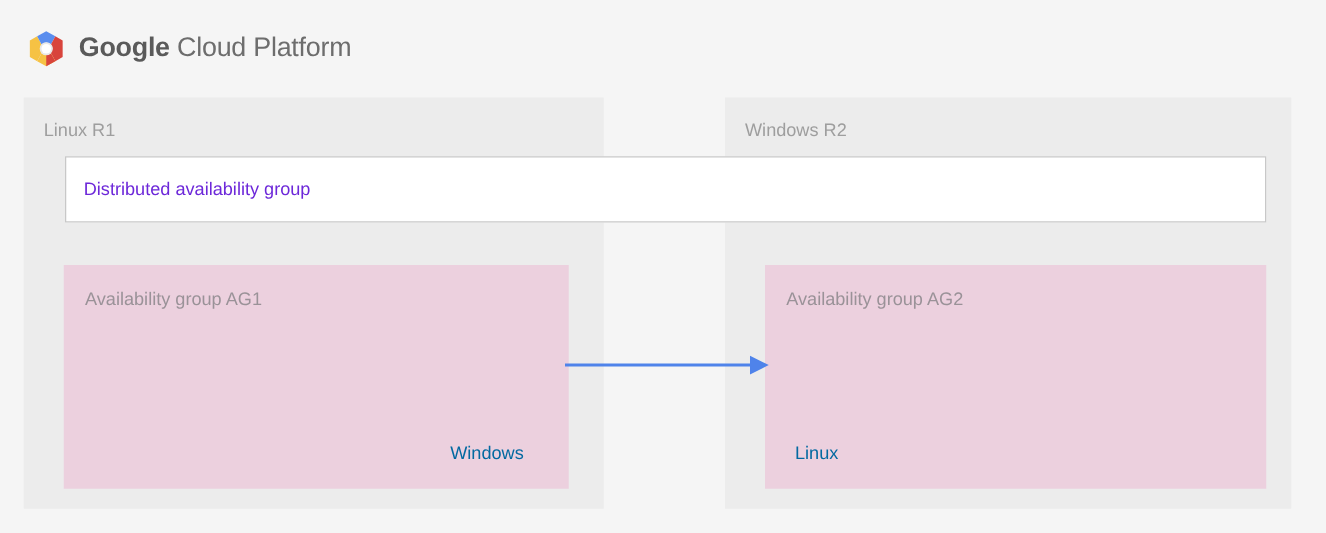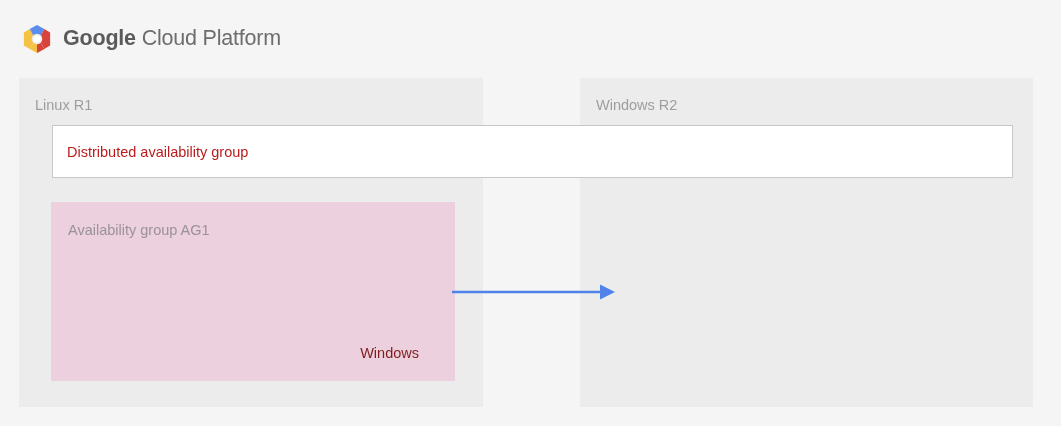"Distributed availability group" #dag-band-label { color: #b91c1c -> #6d28d9 }
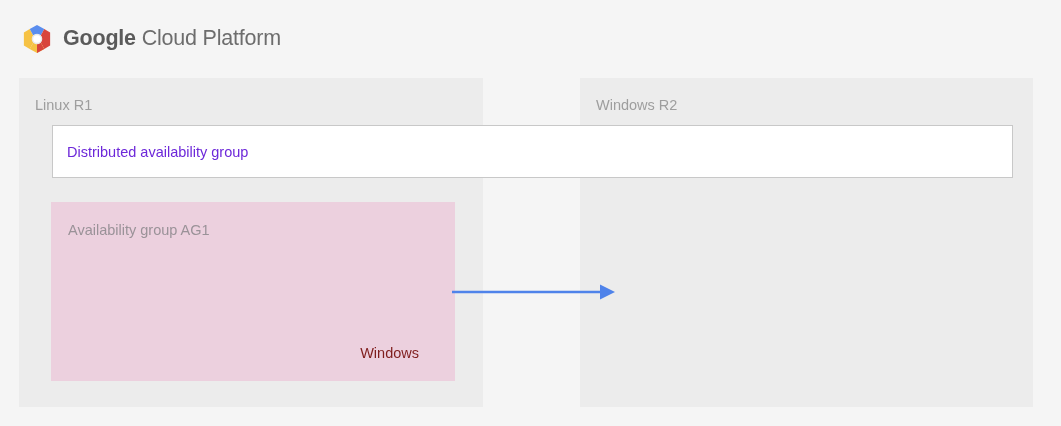"Availability group AG1" .ag-box { margin-top: none -> 10px }
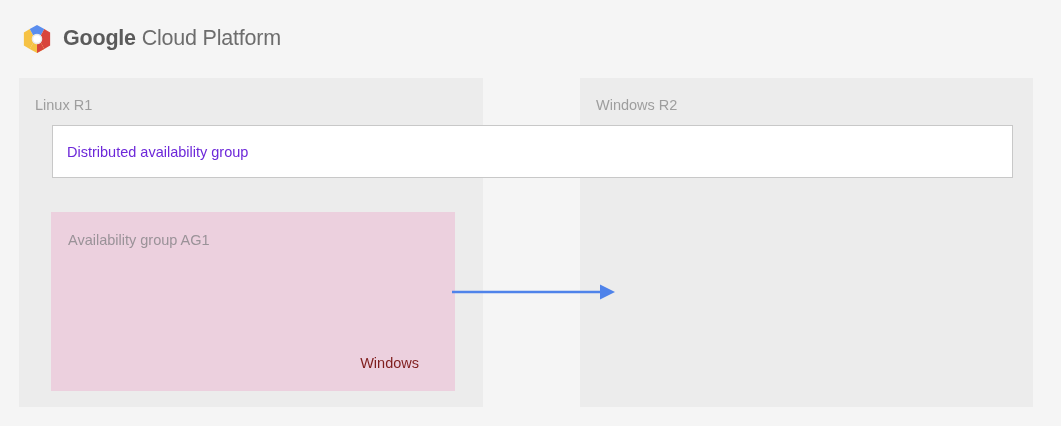"Availability group AG2" div.ag-box { html: none -> <div> <div>Availability group AG2</div> <div>Linux</div> </div> }
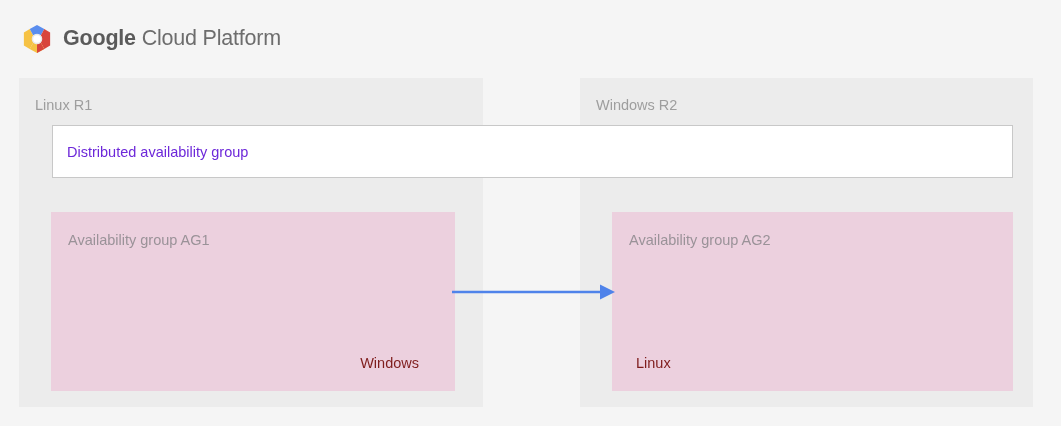"Windows" .os-label { color: #7f1d1d -> #0369a1 }
